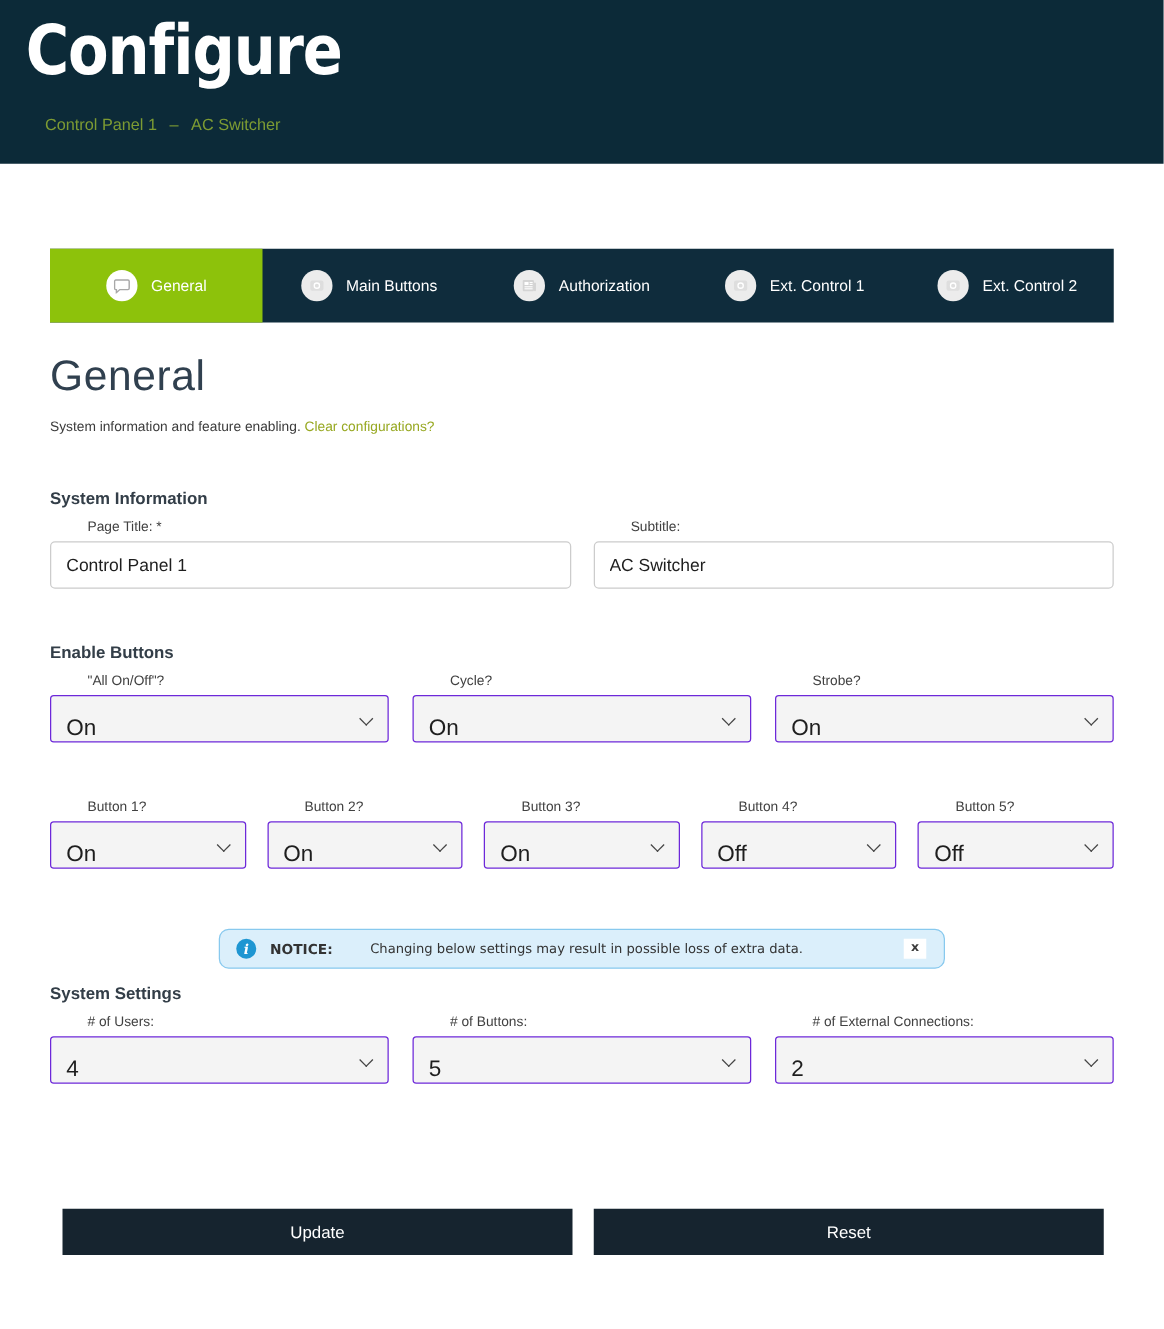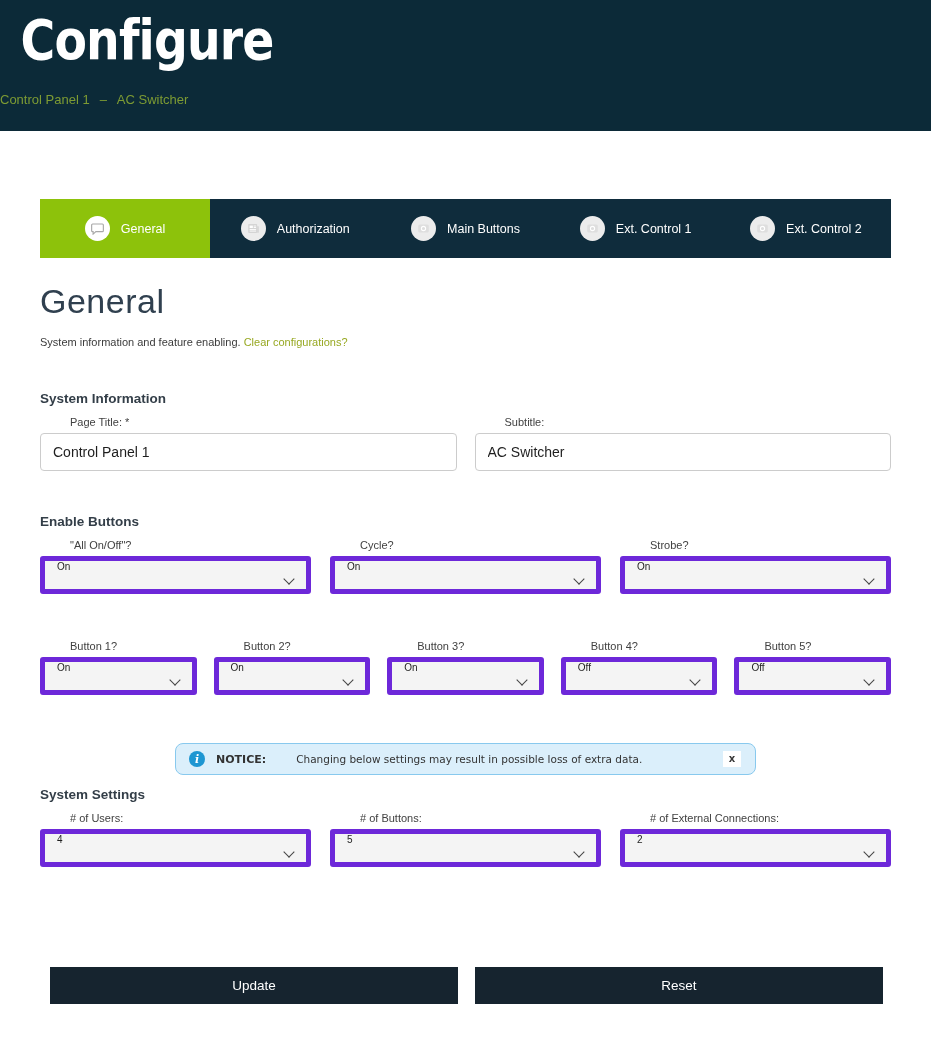"Control Panel 1 – AC" .header-sub { padding-left: none -> 36px }
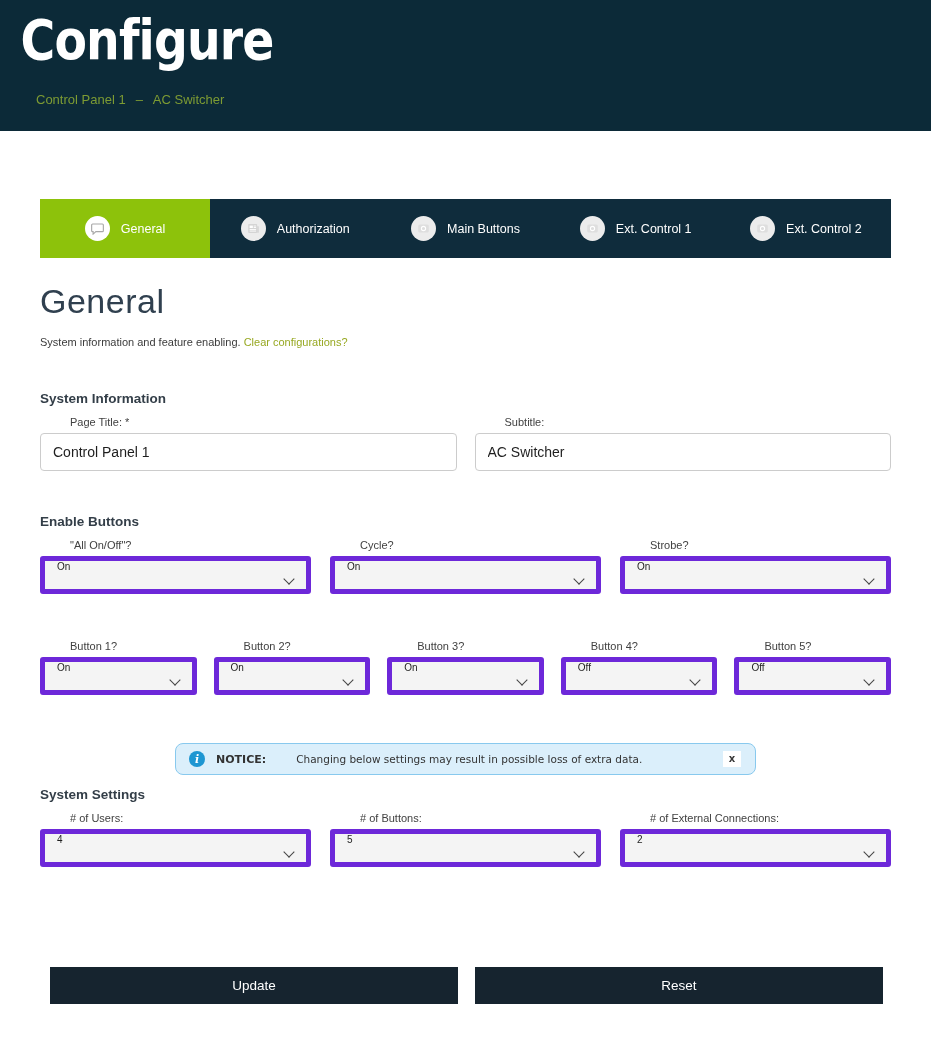"Authorization" div.tab { order: before "Main Buttons" -> after "Main Buttons" }
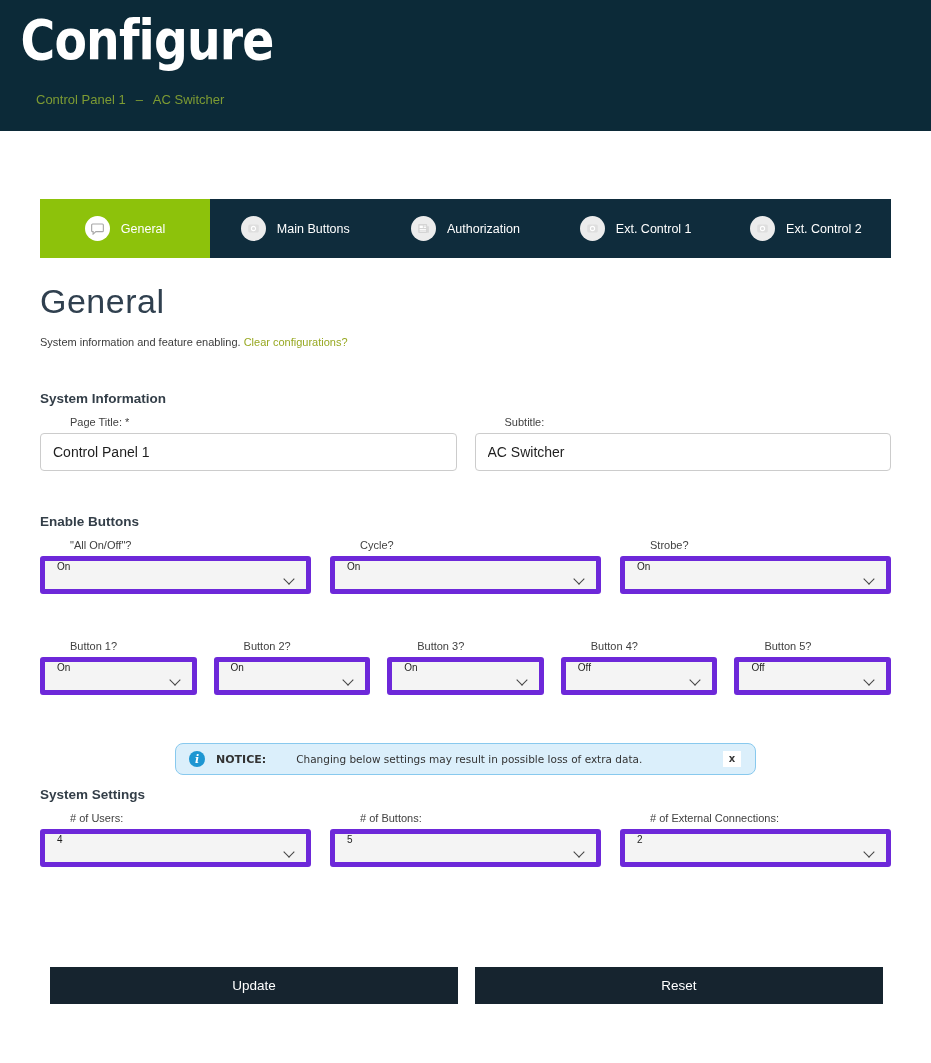"On" .select { align-items: flex-start -> flex-end; border: 5px solid #6d28d9 -> 1px solid #6d28d9; font-size: 10px -> 18px }
